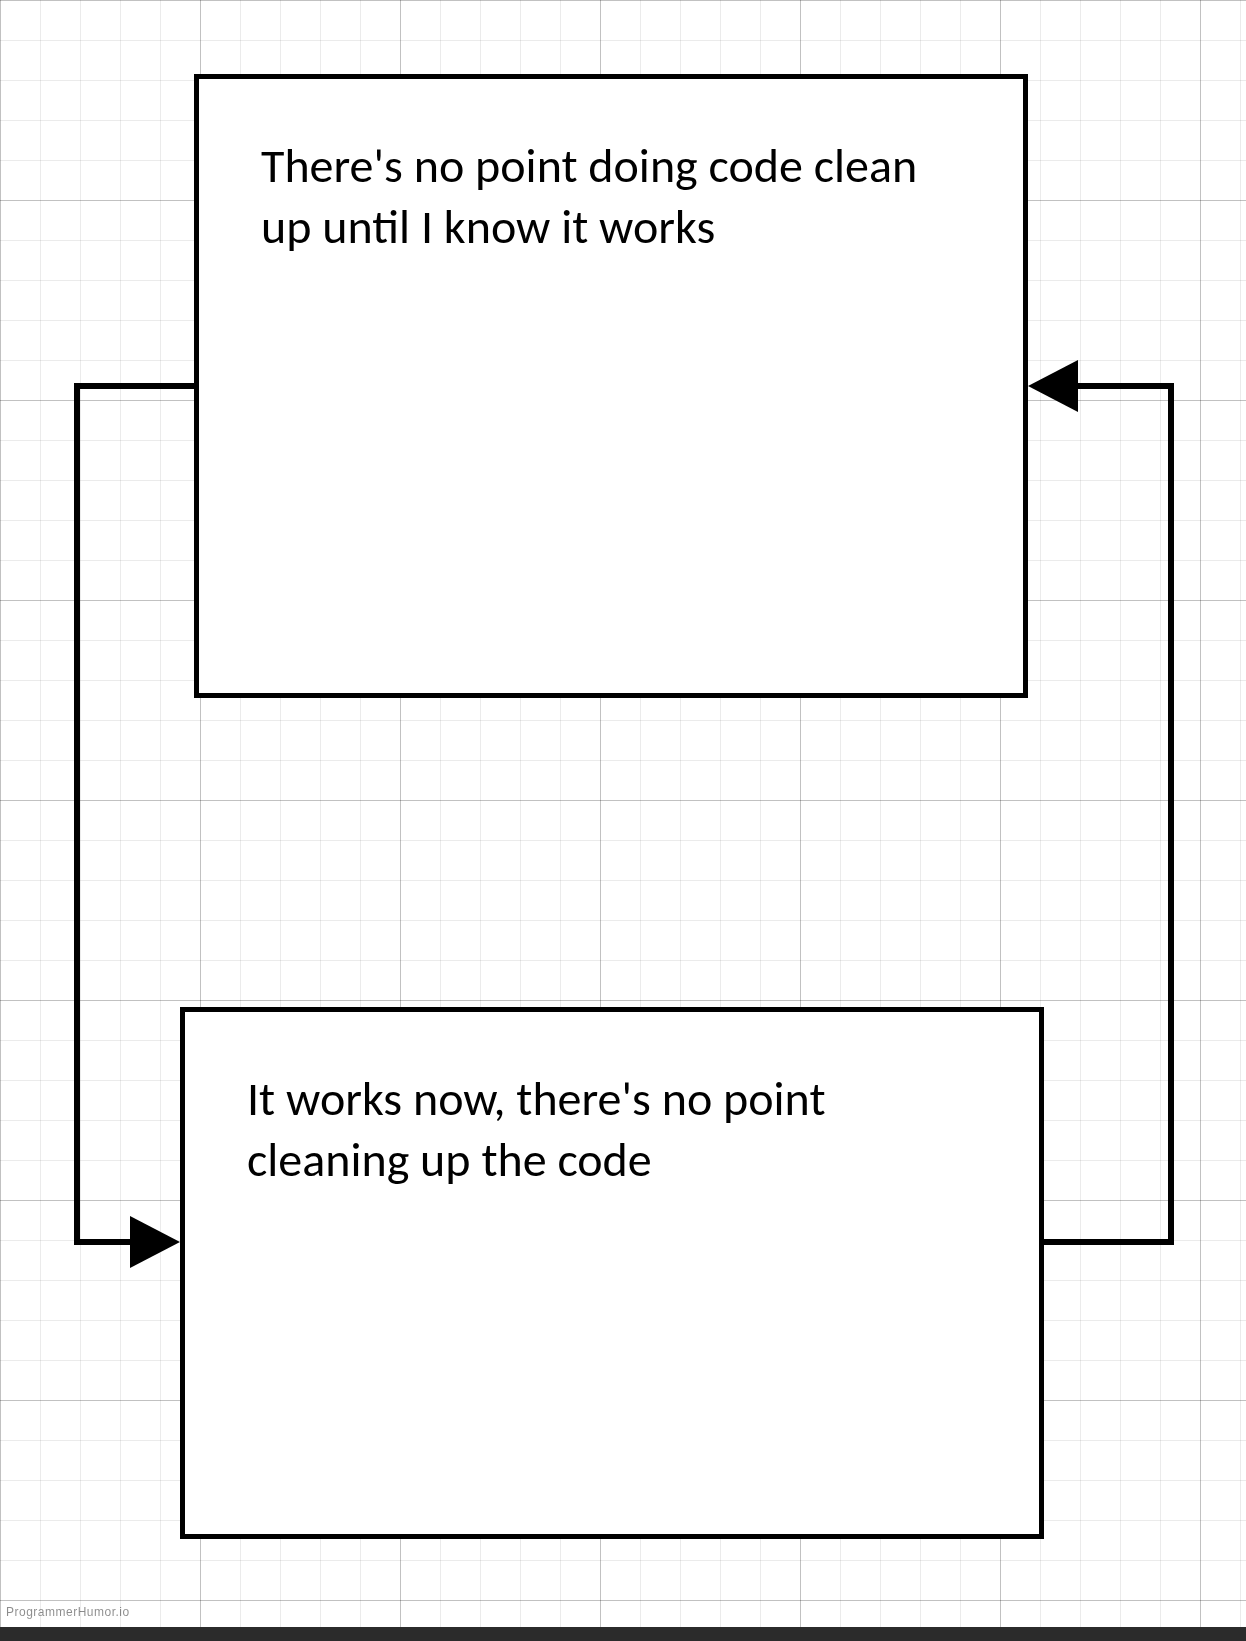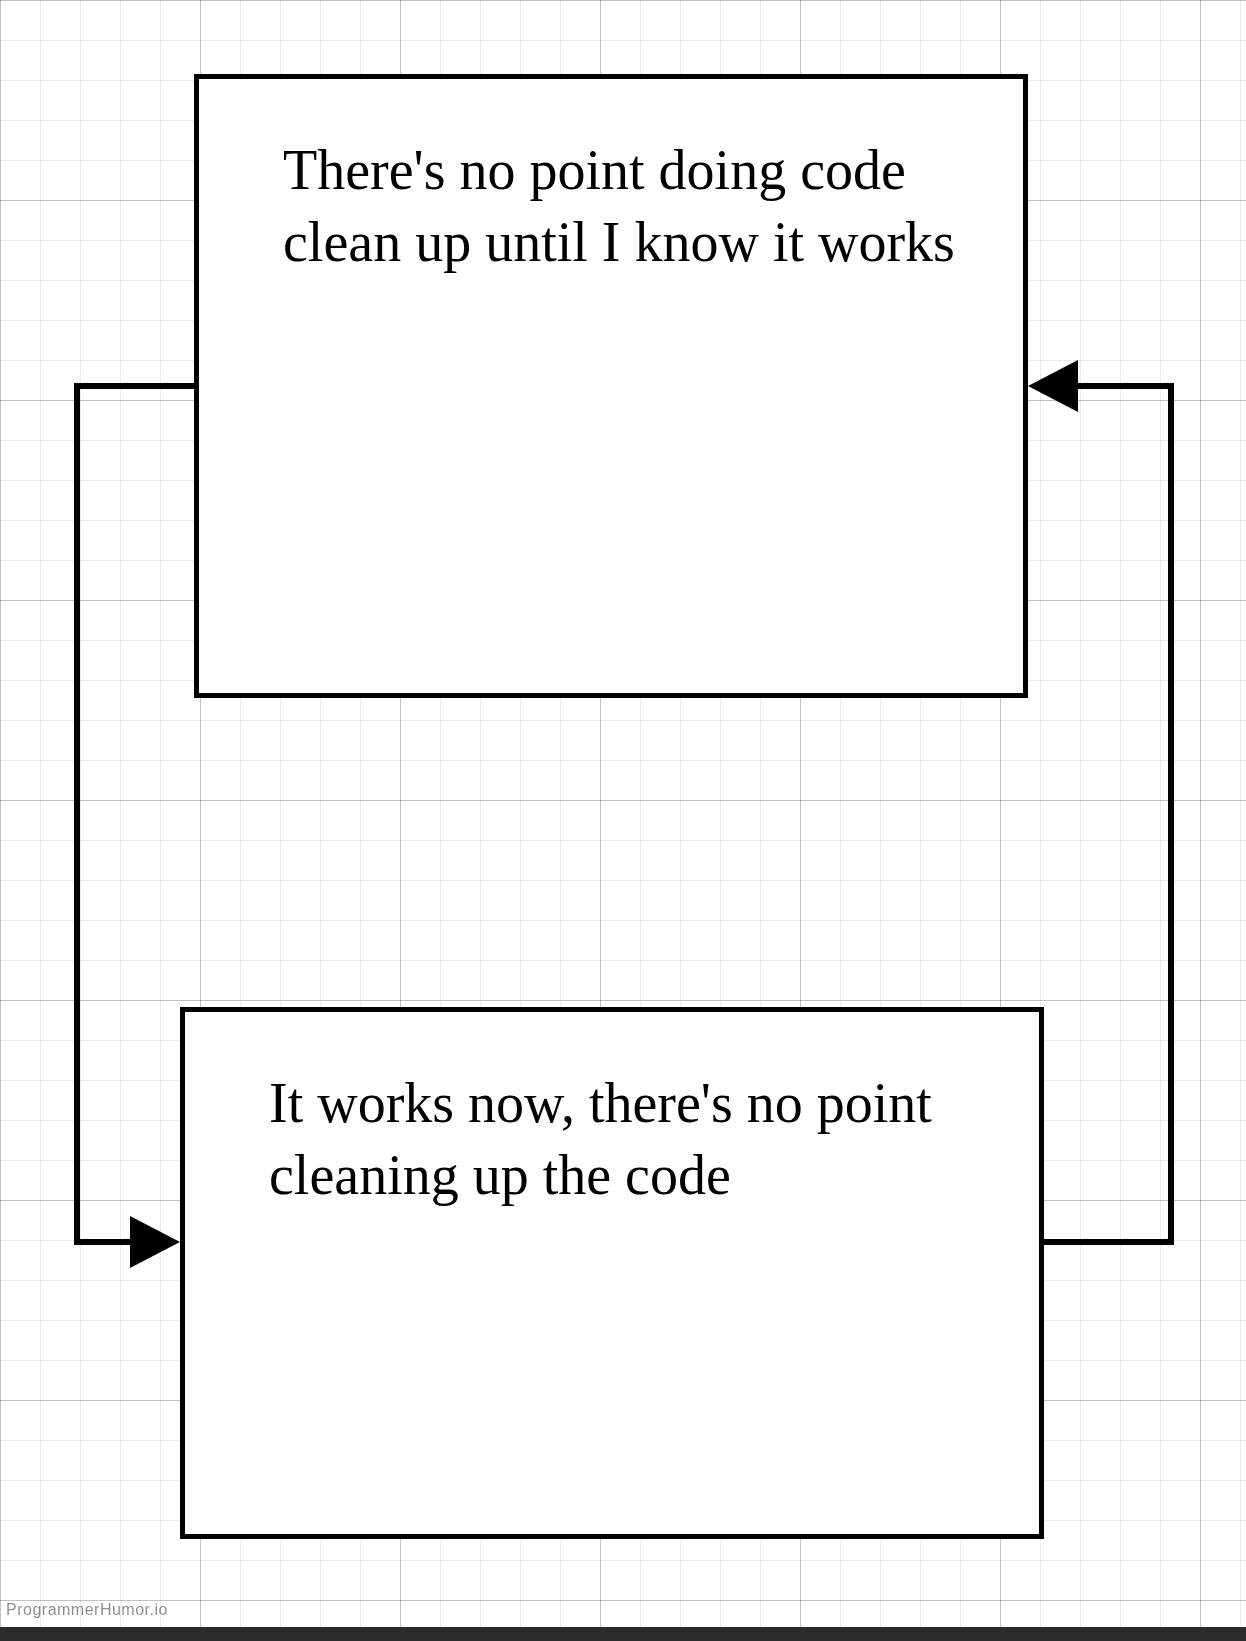"There's no point doing code" .node { font-family: Liberation Serif, serif -> none; font-size: 56px -> 48px; padding: 56px 50px 30px 84px -> 56px 50px 30px 62px }
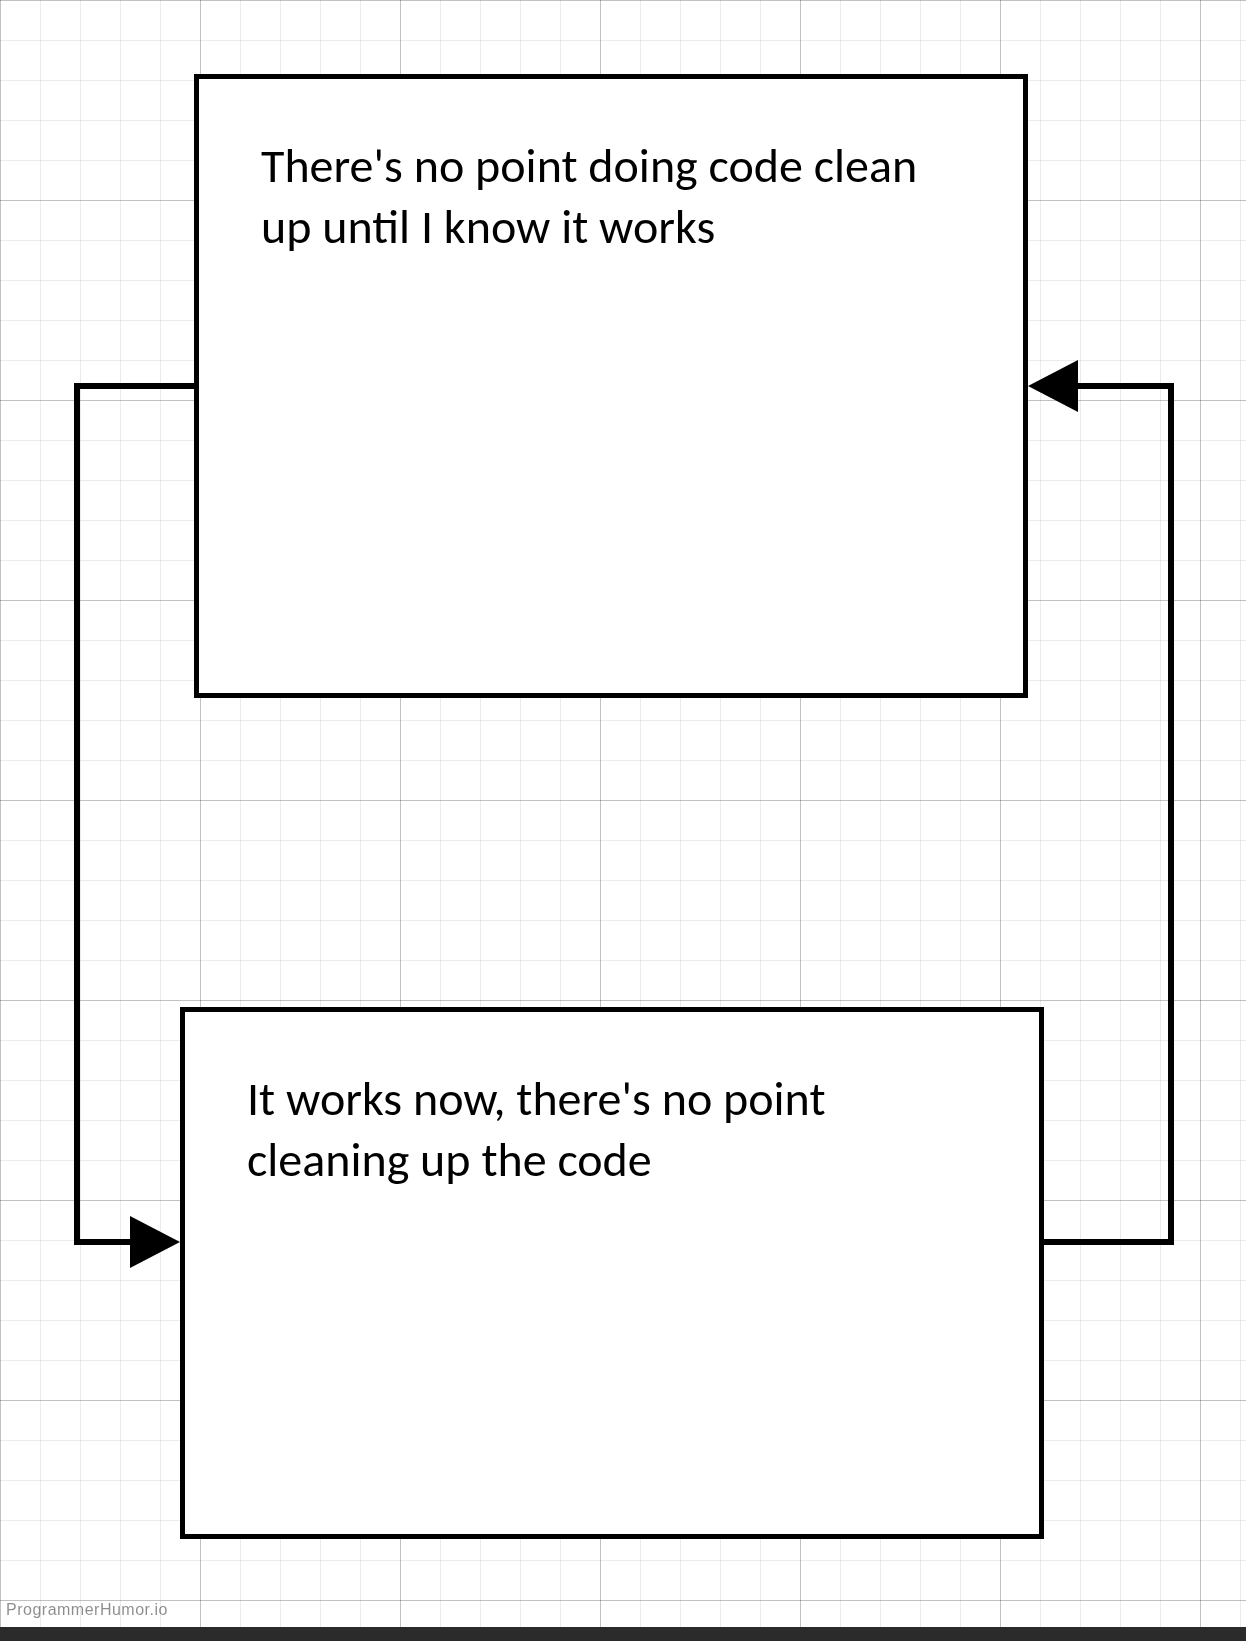"ProgrammerHumor.io" .watermark { font-size: 16px -> 12px }
